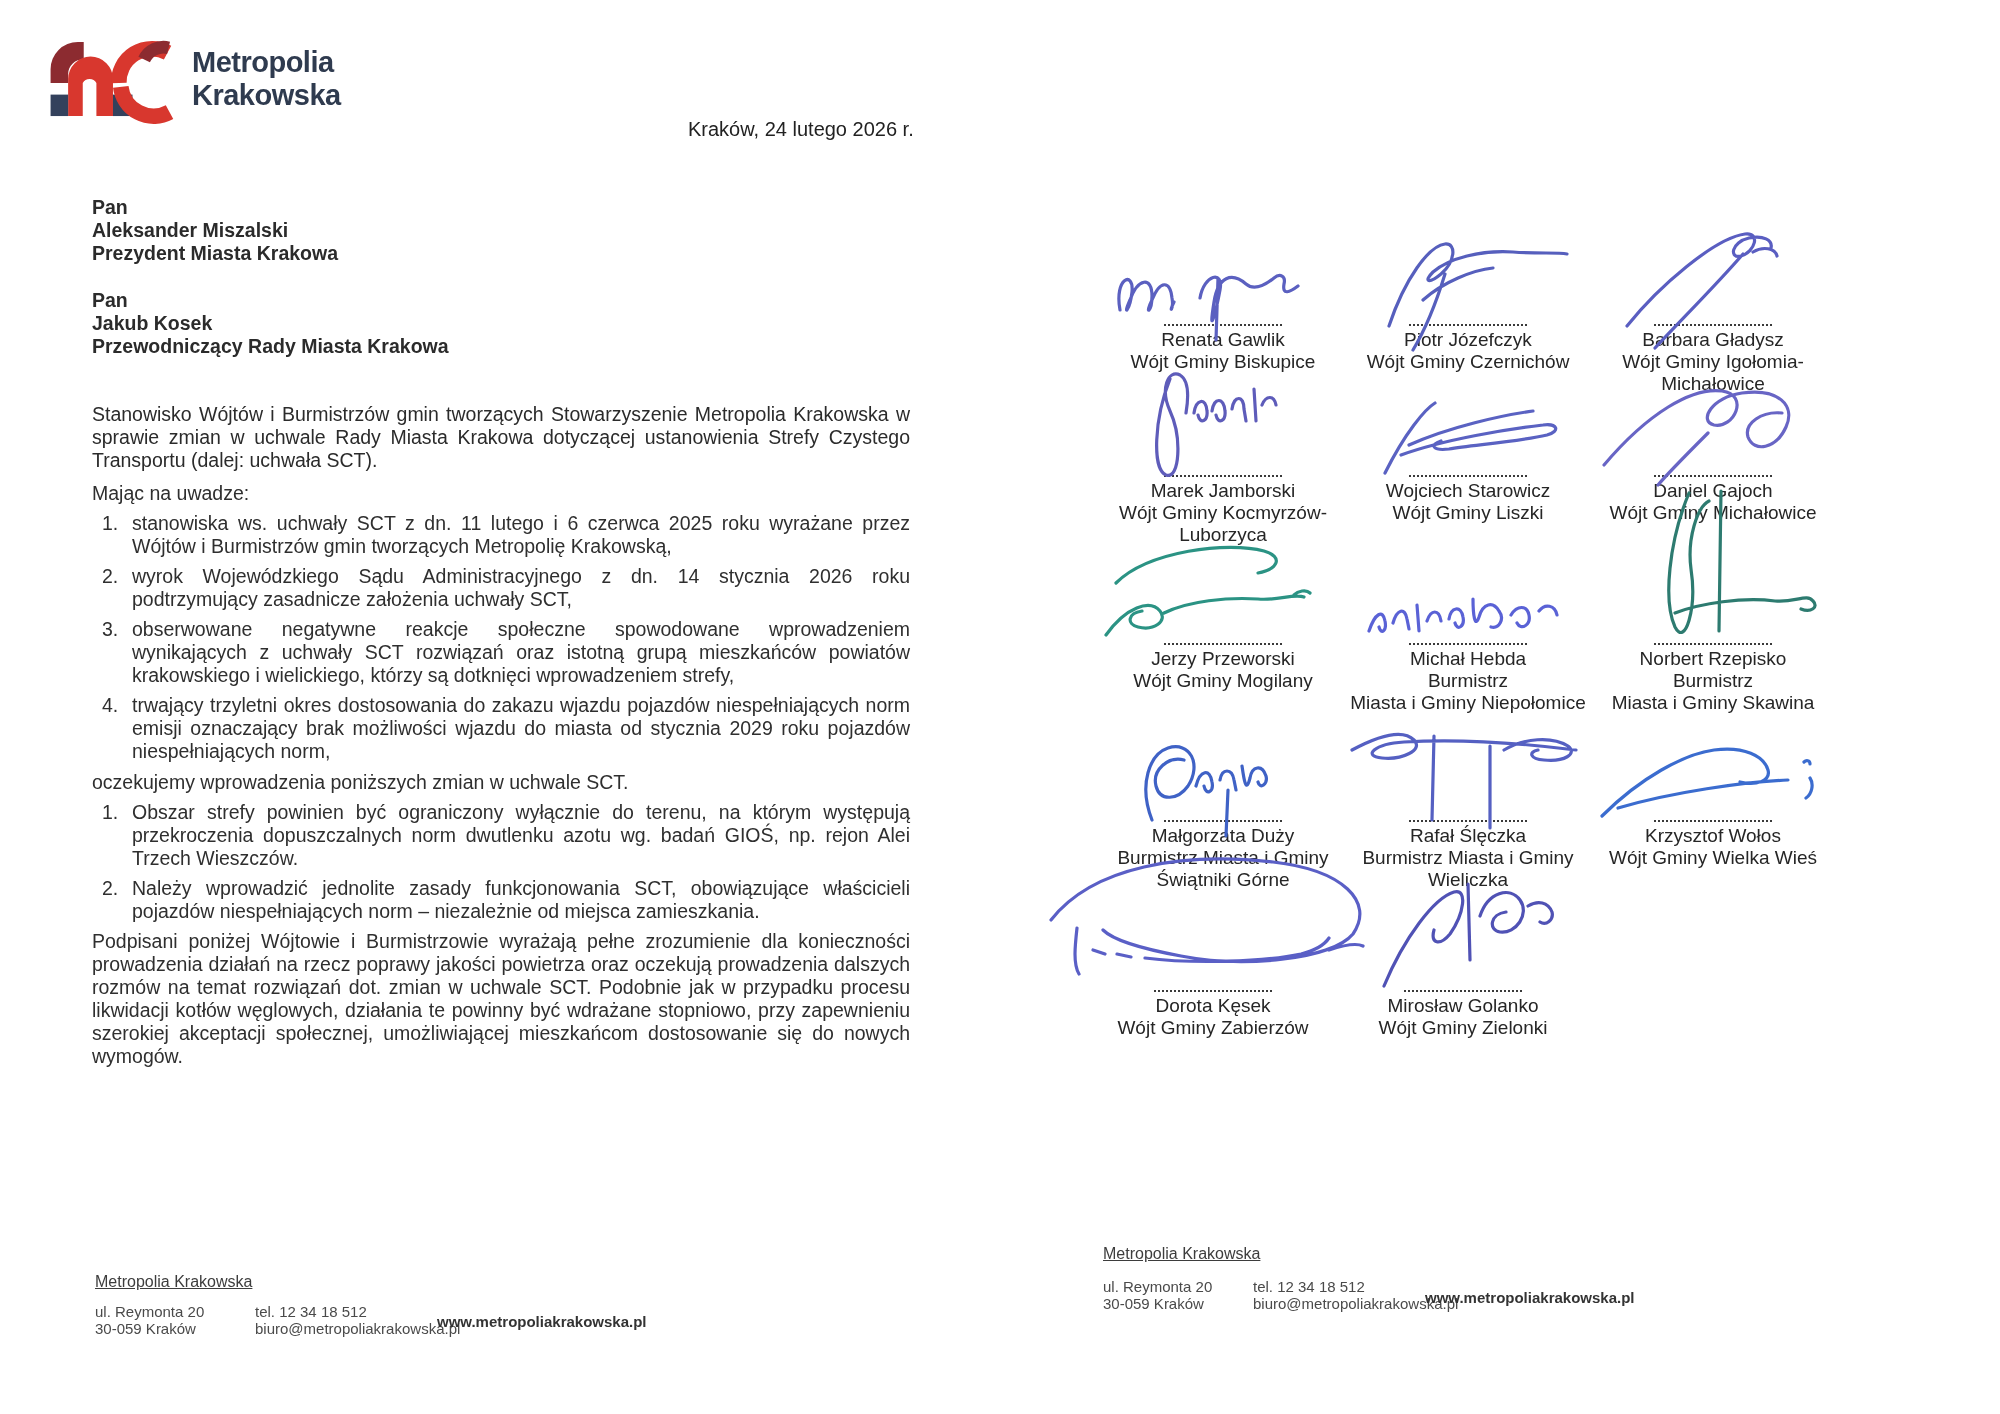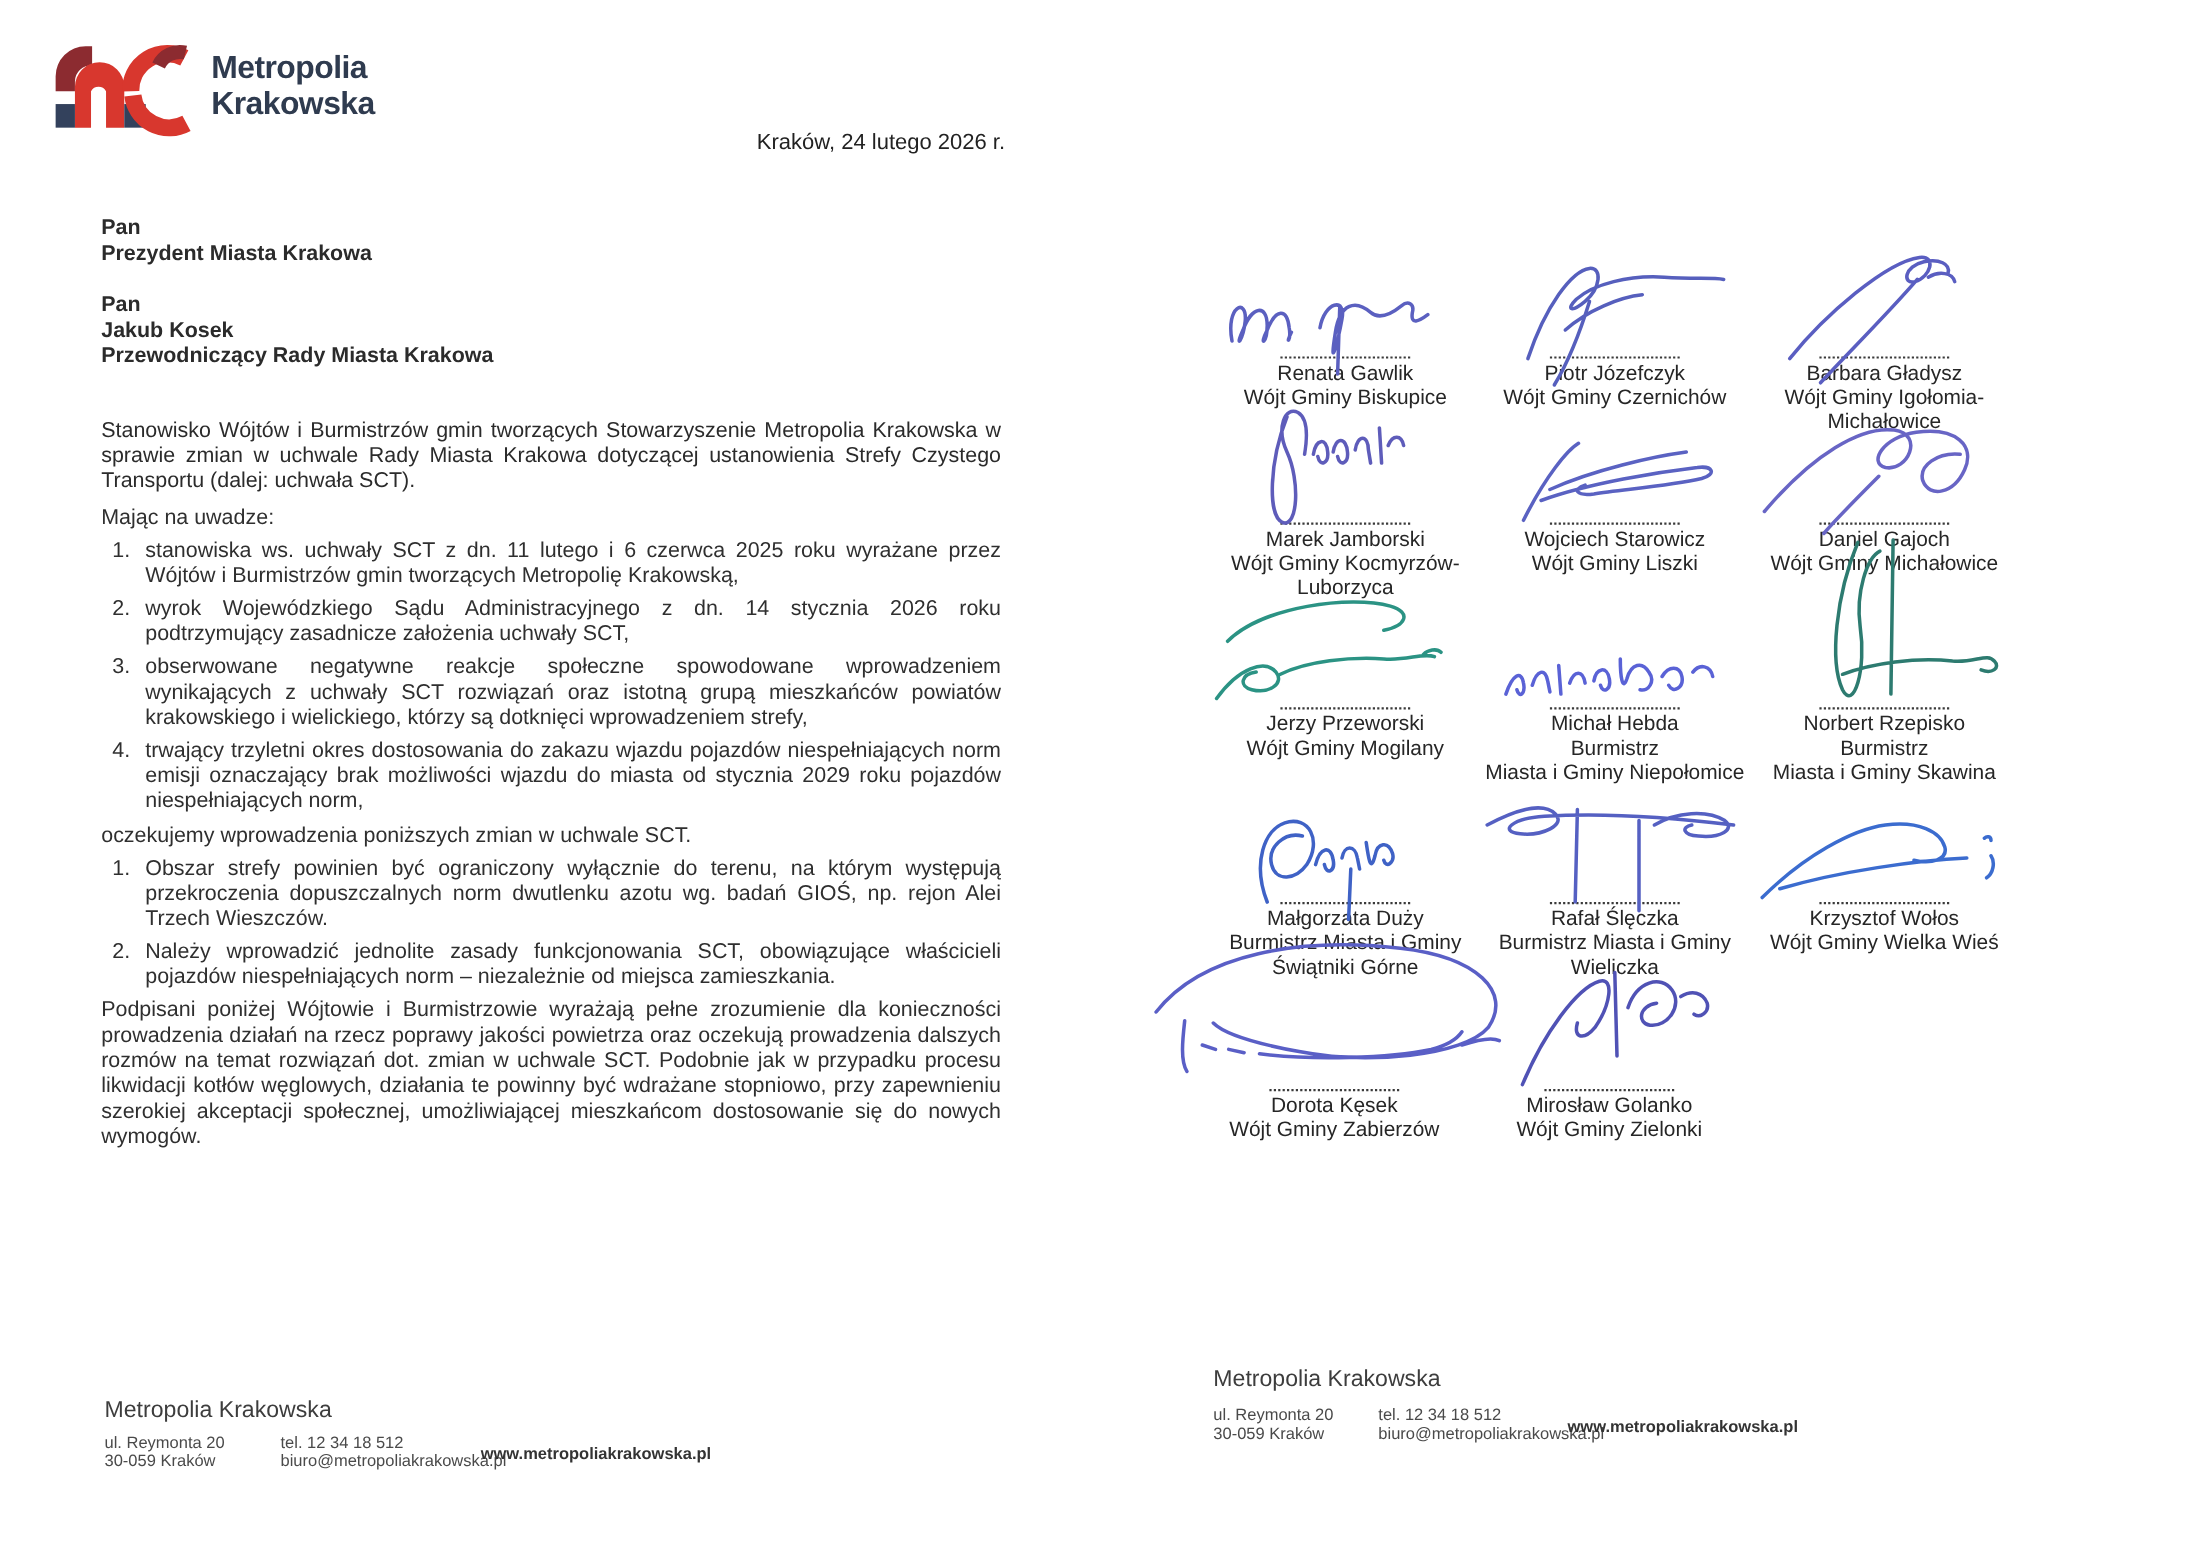"Aleksander Miszalski" div { html: none -> <div>Aleksander Miszalski</div> }
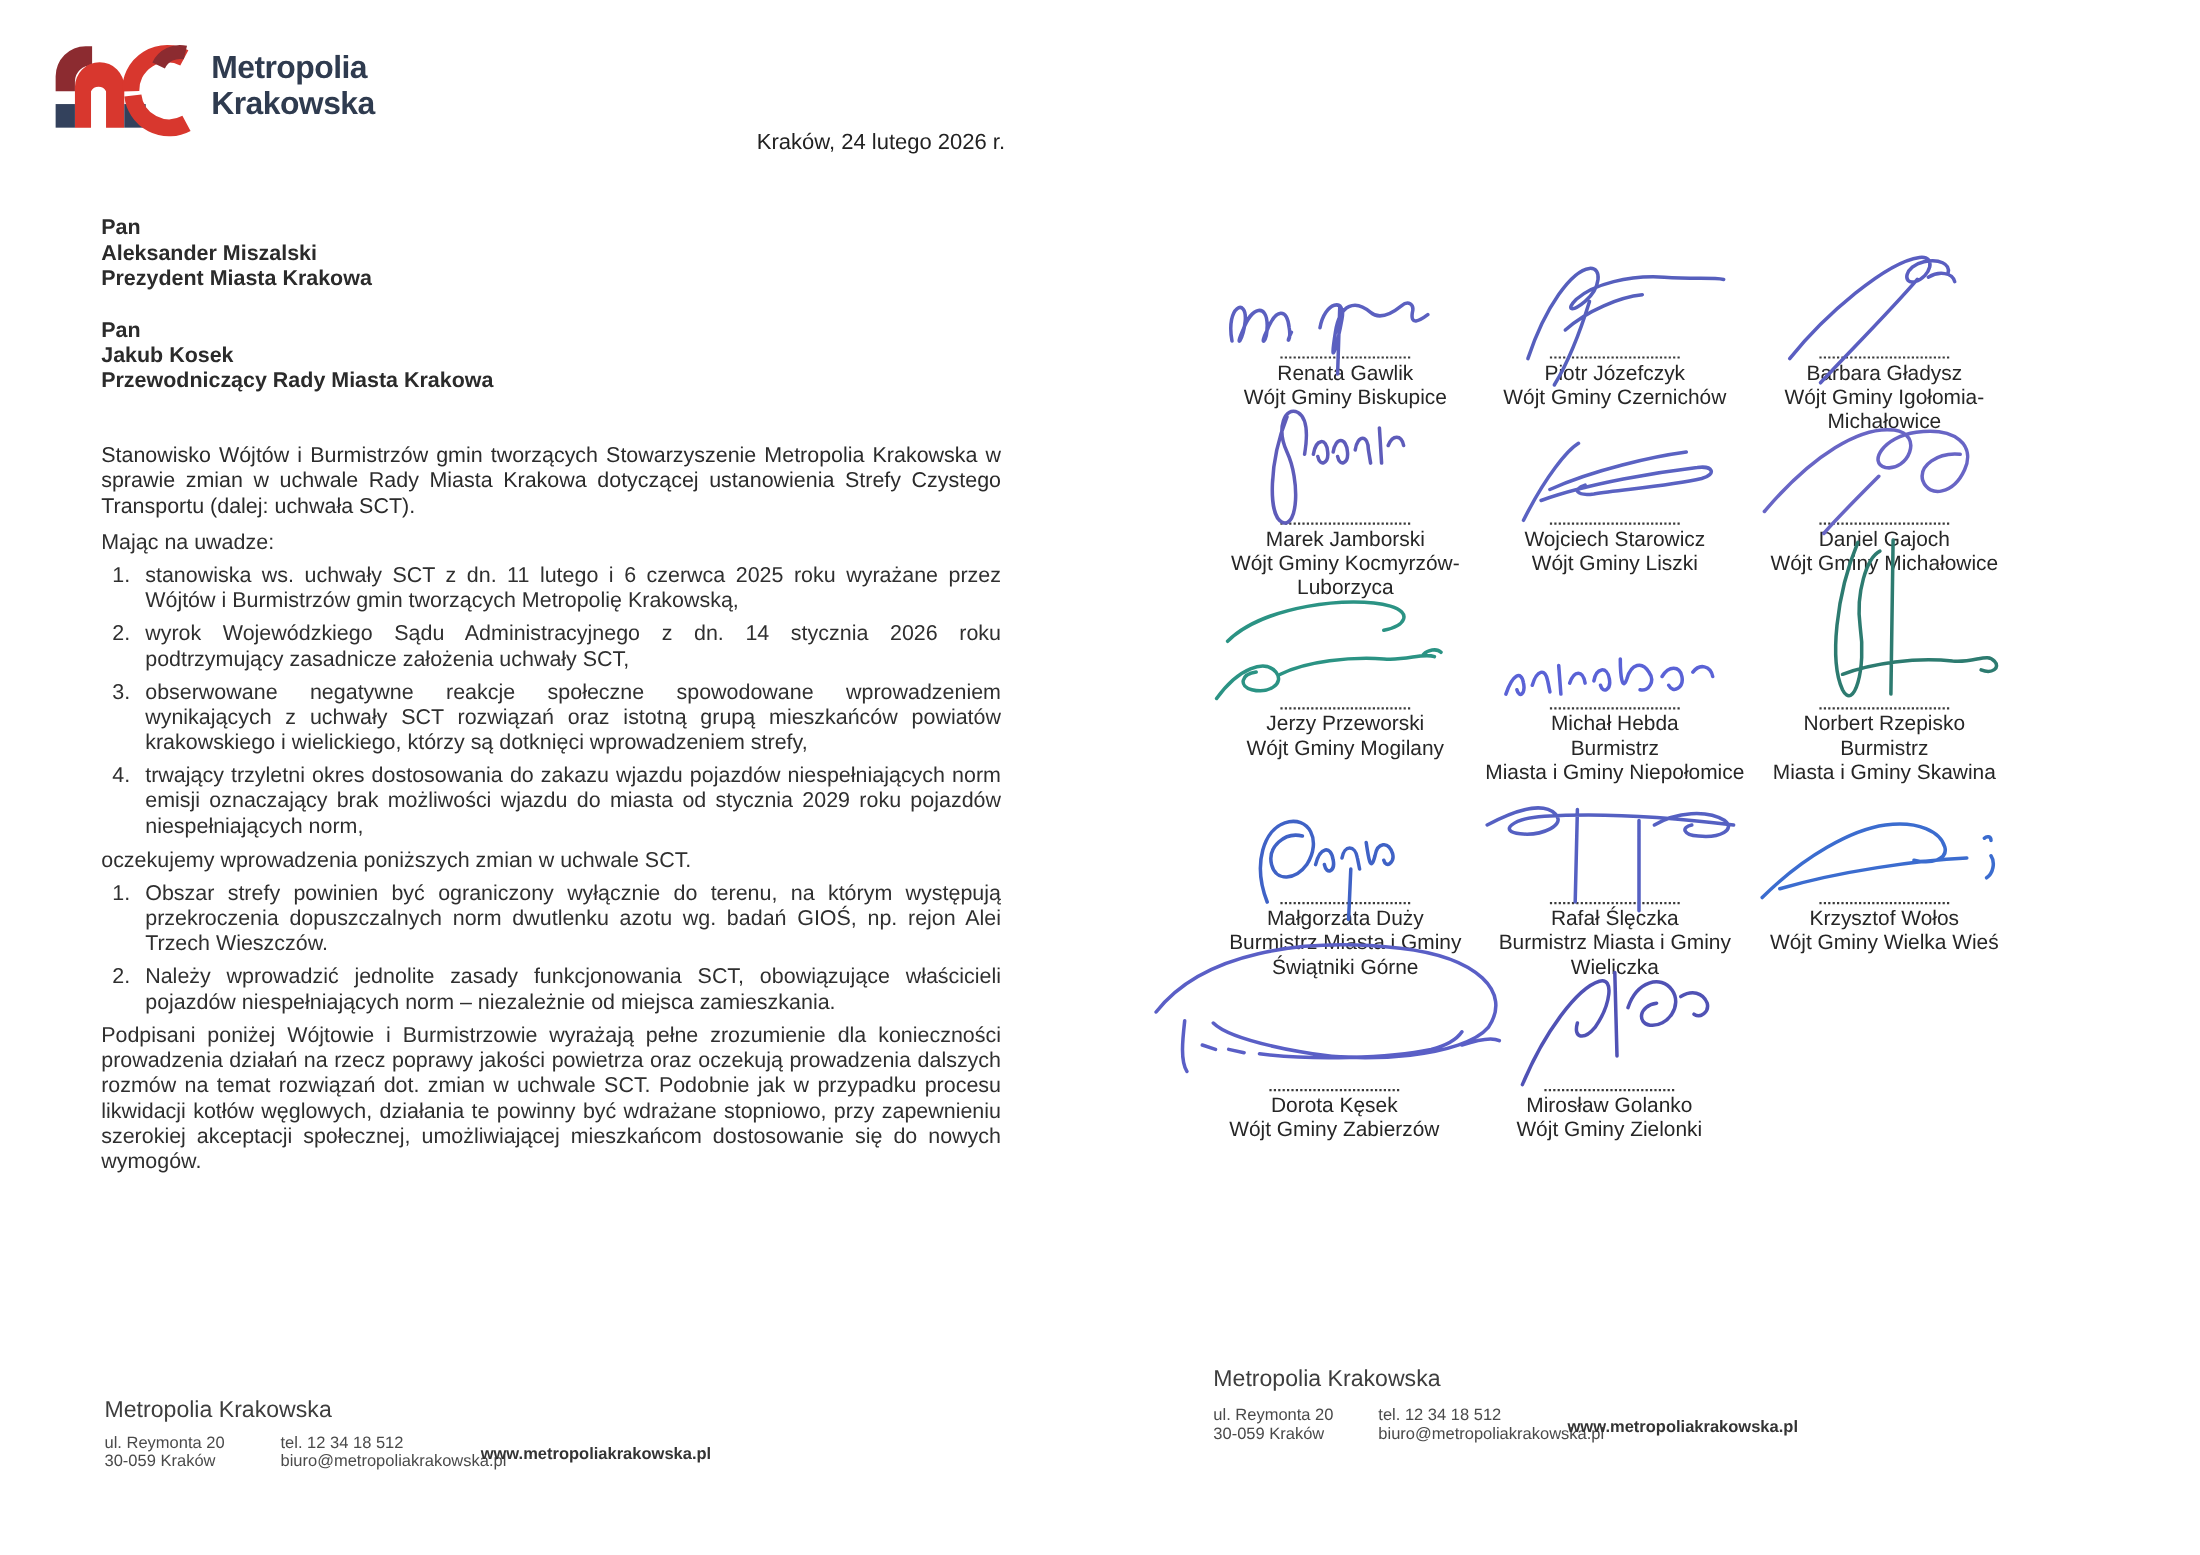"Metropolia Krakowska" .foot-org { font-size: 21px -> 16px; text-decoration: none -> underline }
